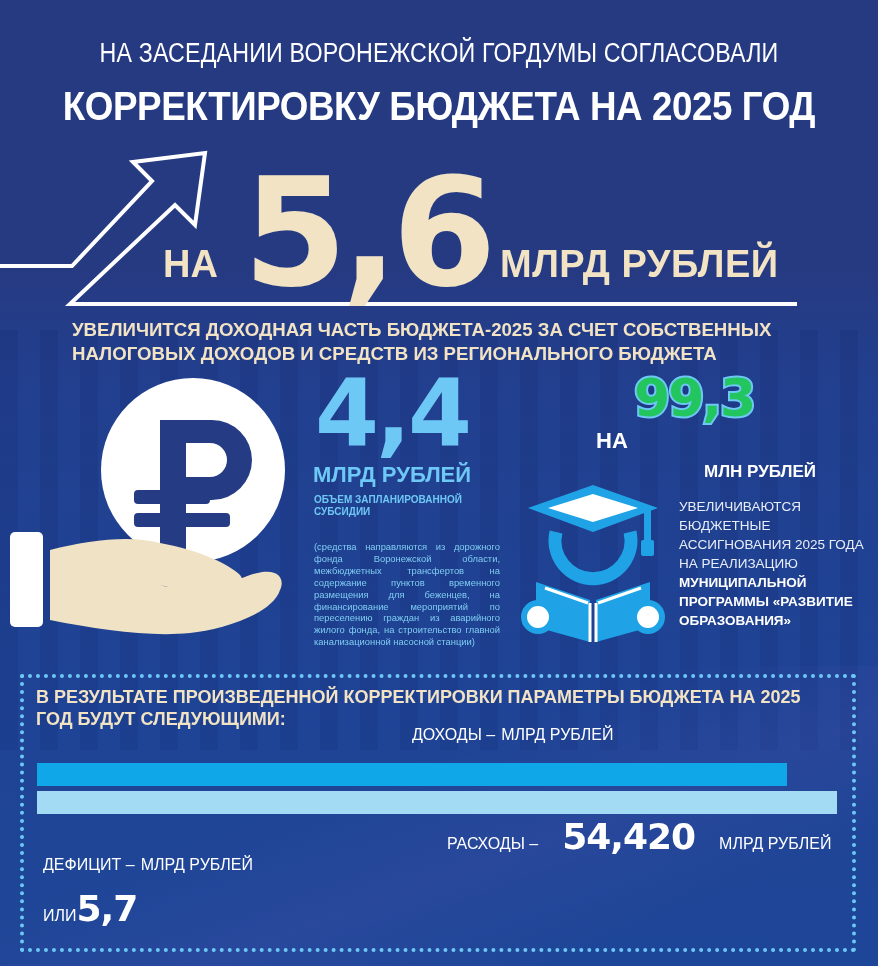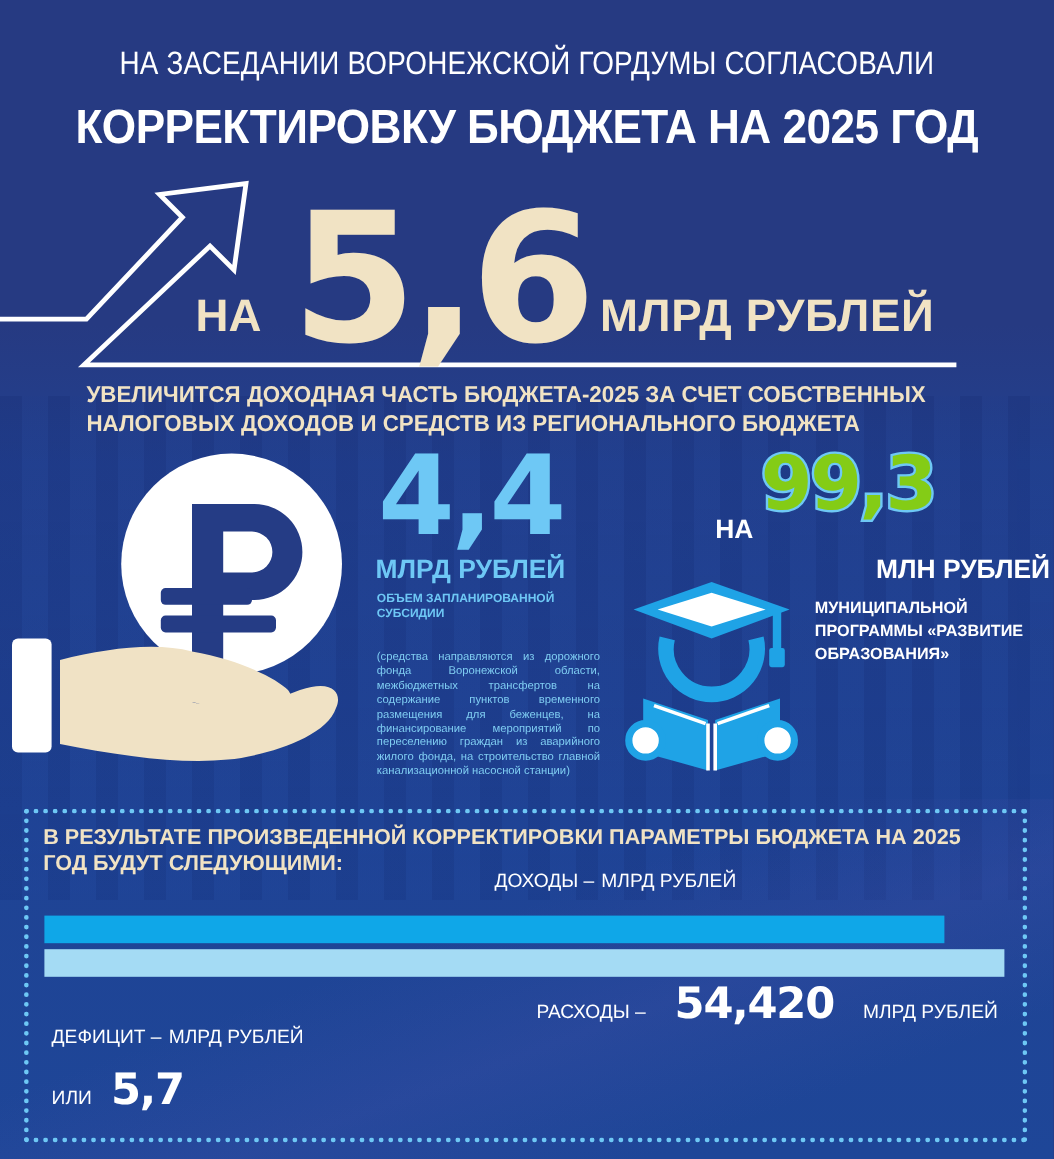"99,3" .edu-num { color: #84cc16 -> #22c55e; font-size: 62px -> 52px }
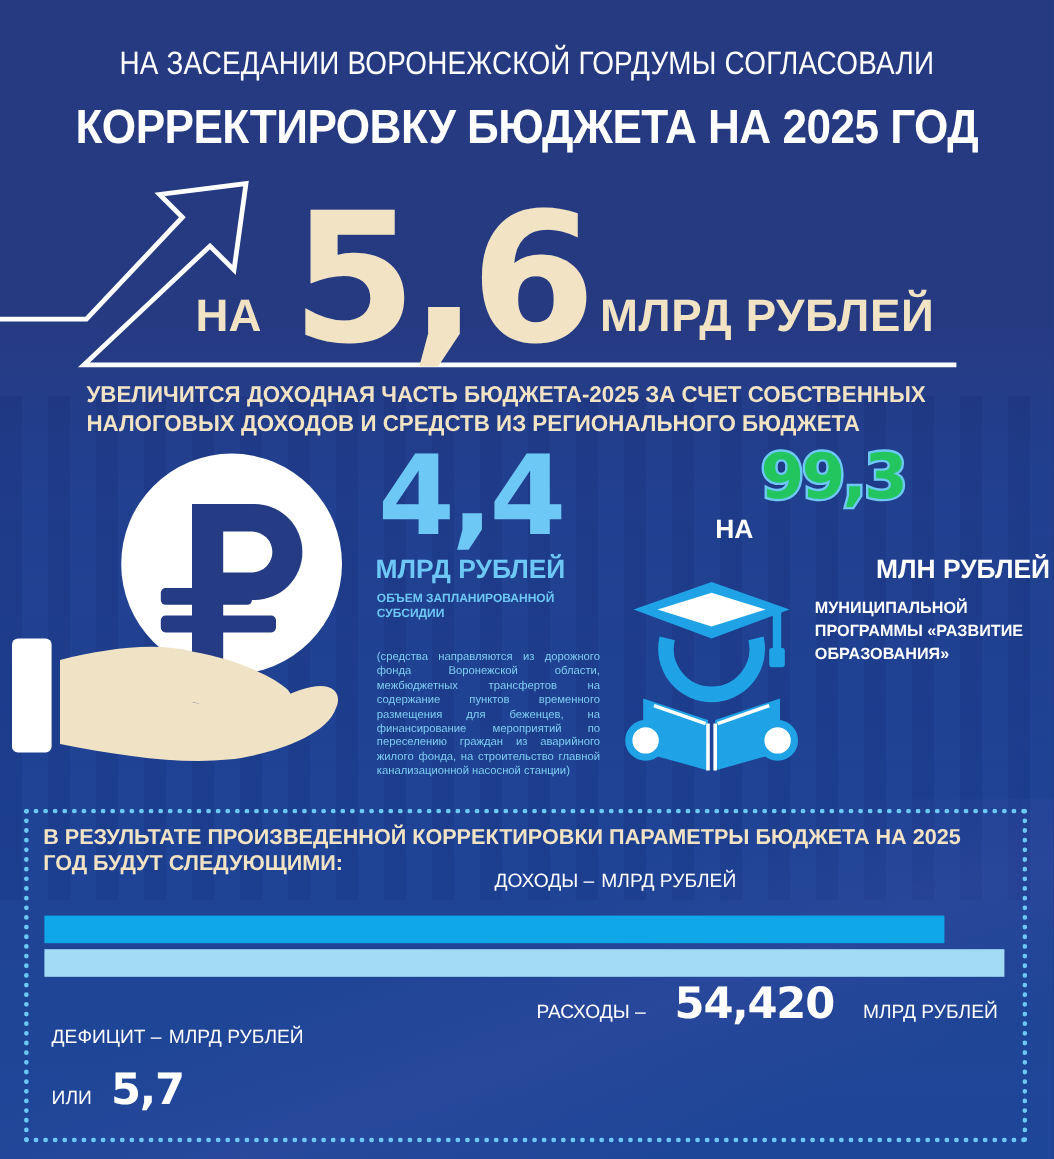"МЛН РУБЛЕЙ" .edu-unit { font-size: 22px -> 17px; margin-left: 26px -> none }
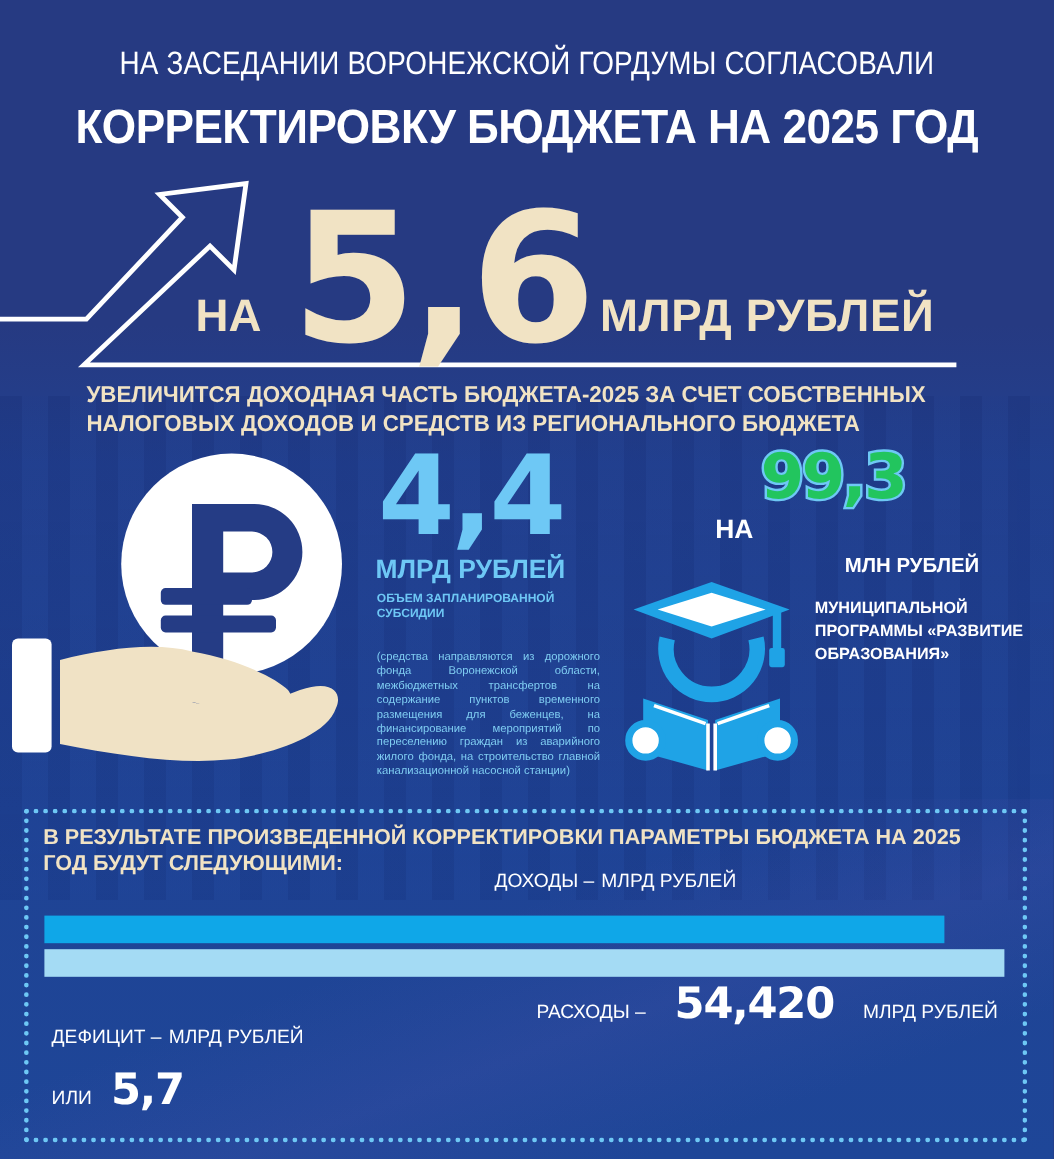"УВЕЛИЧИВАЮТСЯ БЮДЖЕТНЫЕ АССИГНОВАНИЯ" span { html: none -> <span>УВЕЛИЧИВАЮТСЯ БЮДЖЕТНЫЕ АССИГНОВАНИЯ 2025 ГОДА НА РЕАЛИЗАЦИЮ</span> }
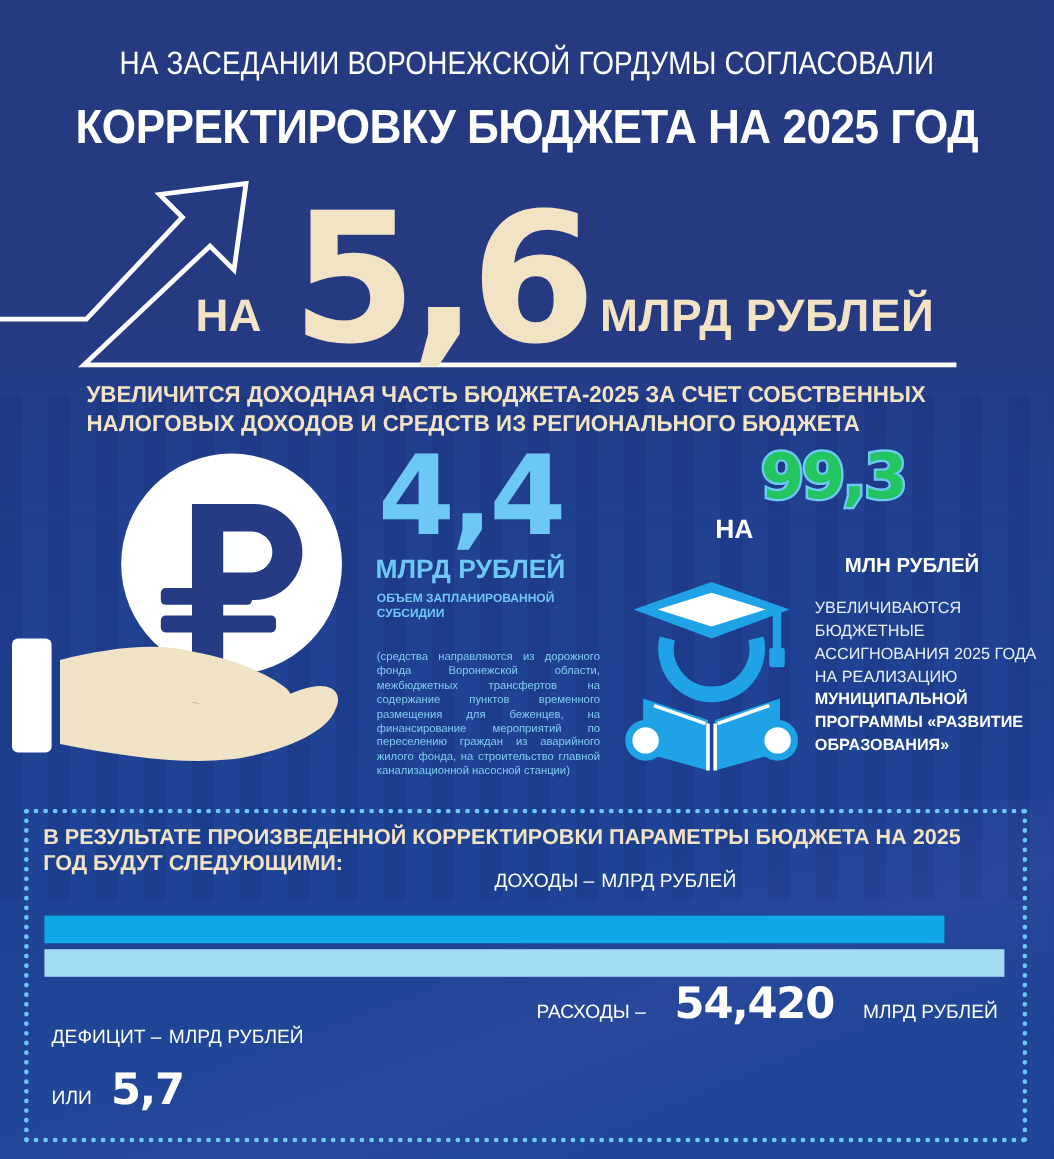"ИЛИ" .pct-line { gap: 16px -> 0 }
